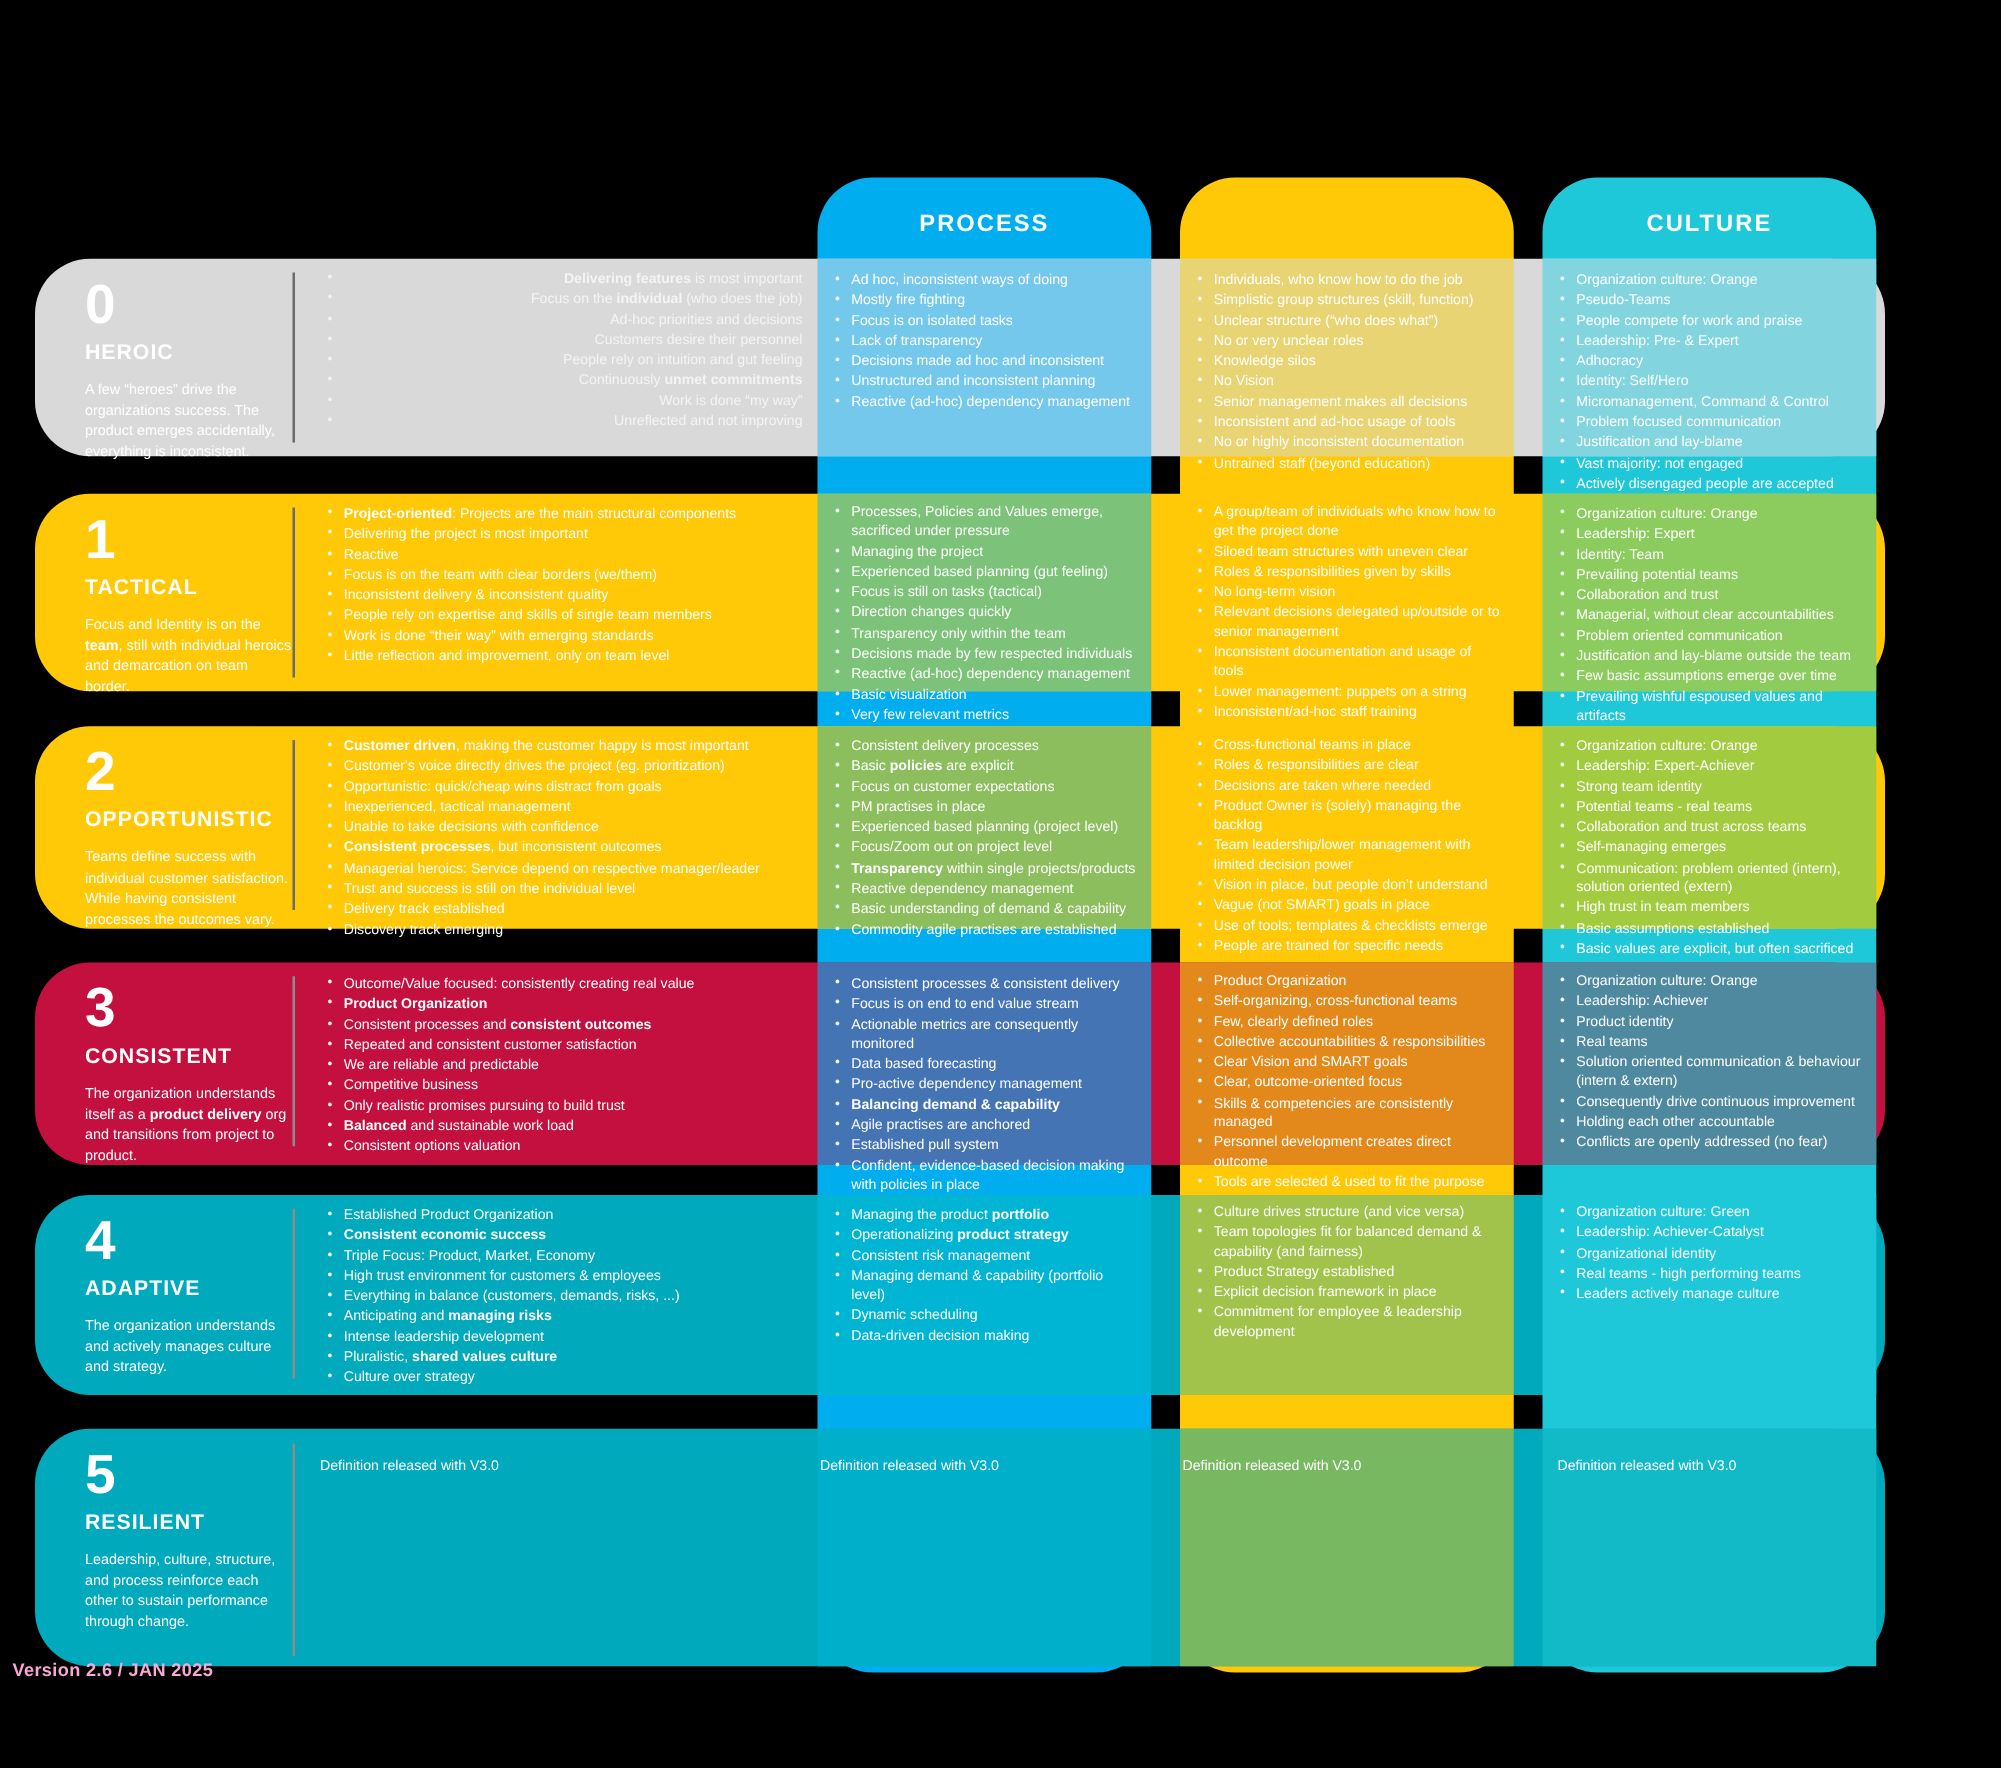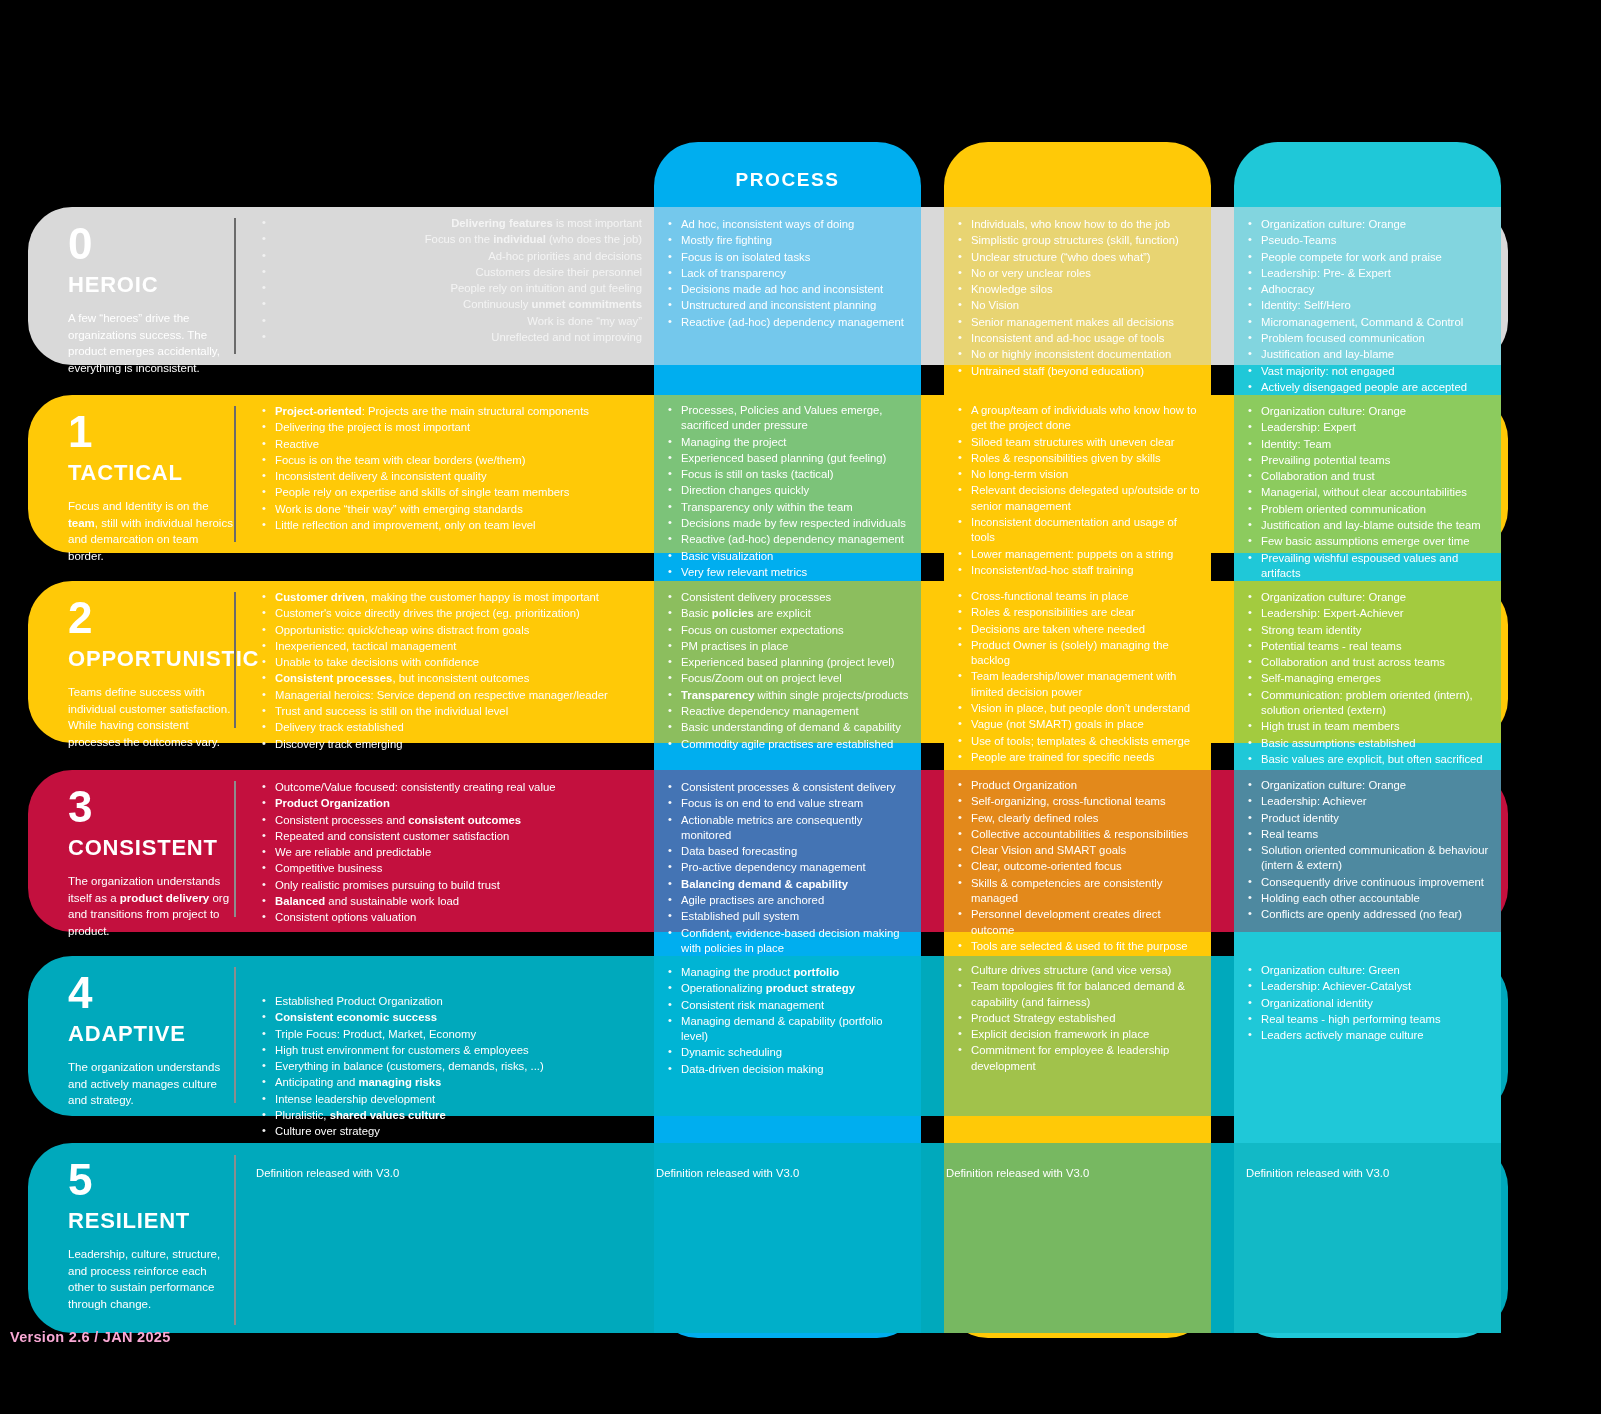"CULTURE" div.colhead { html: none -> <div> <span>CULTURE</span> </div> }
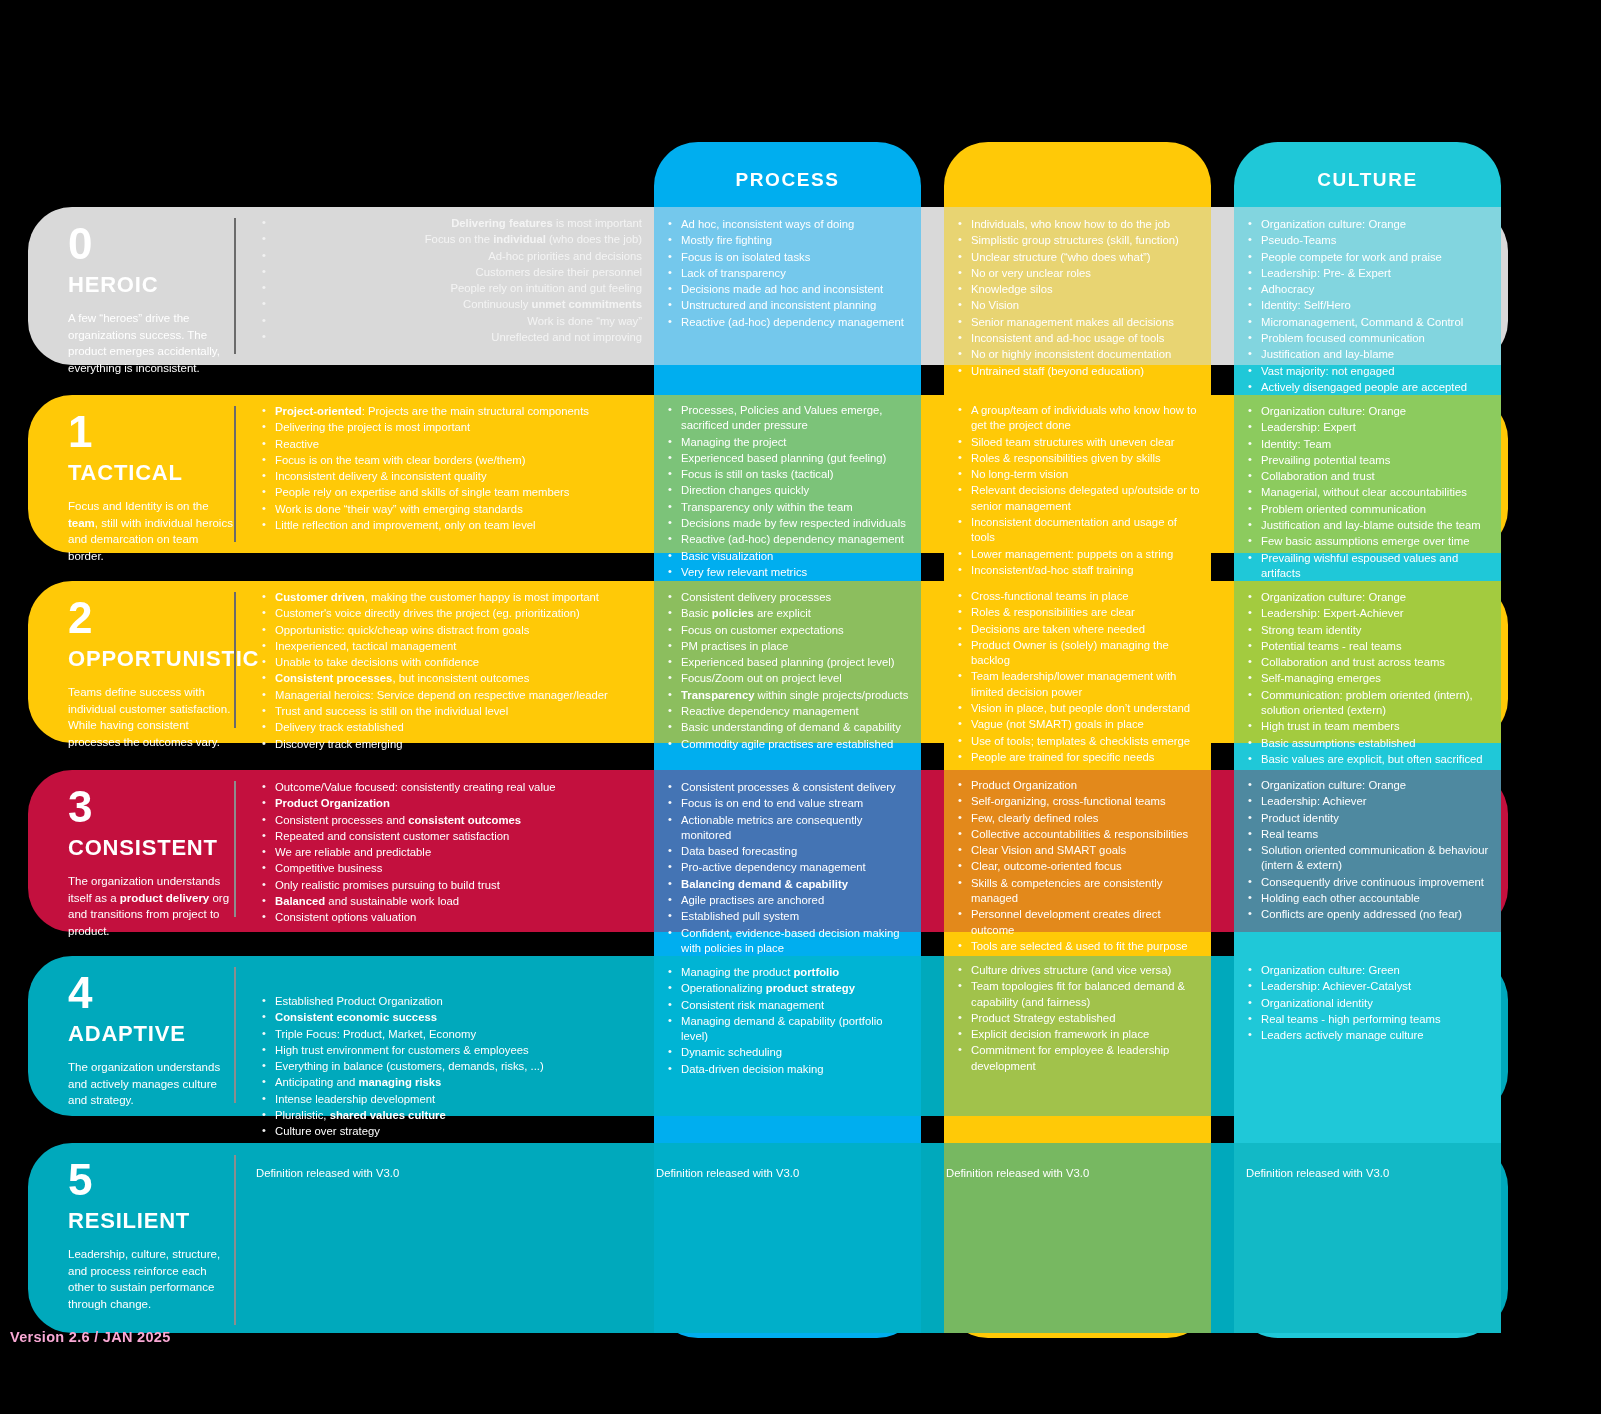"HEROIC" .level .name { font-size: 22px -> 17px }
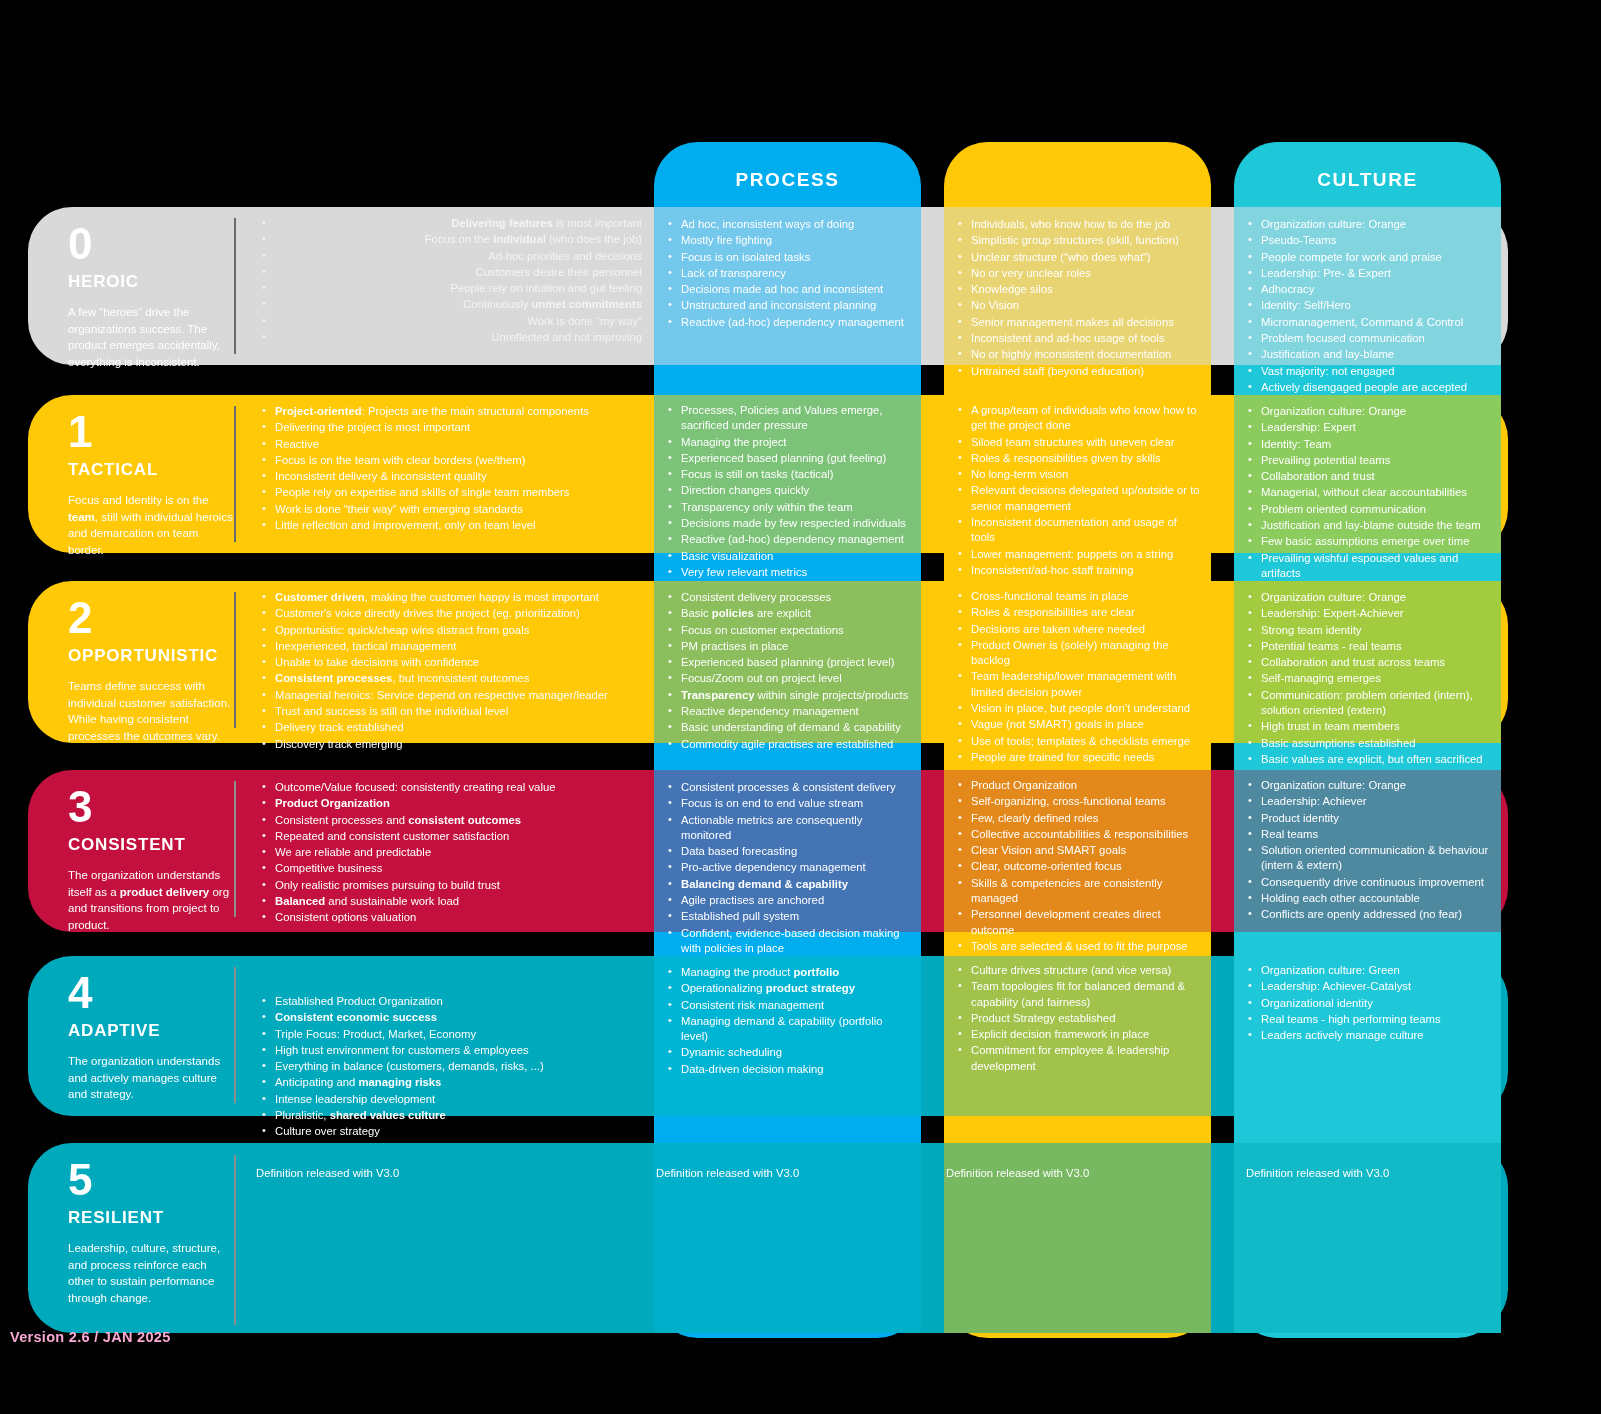"Established Product Organization" div.listbox { margin-top: 29px -> none }
